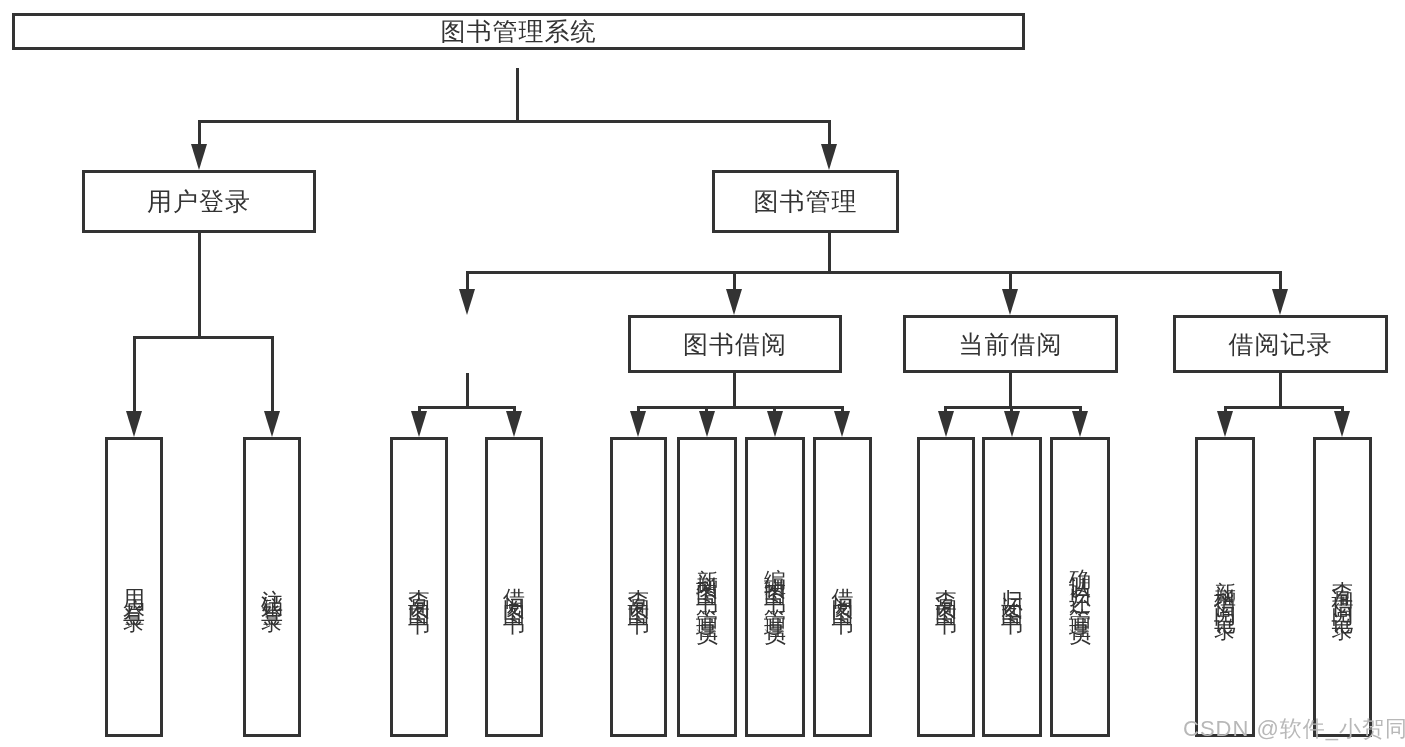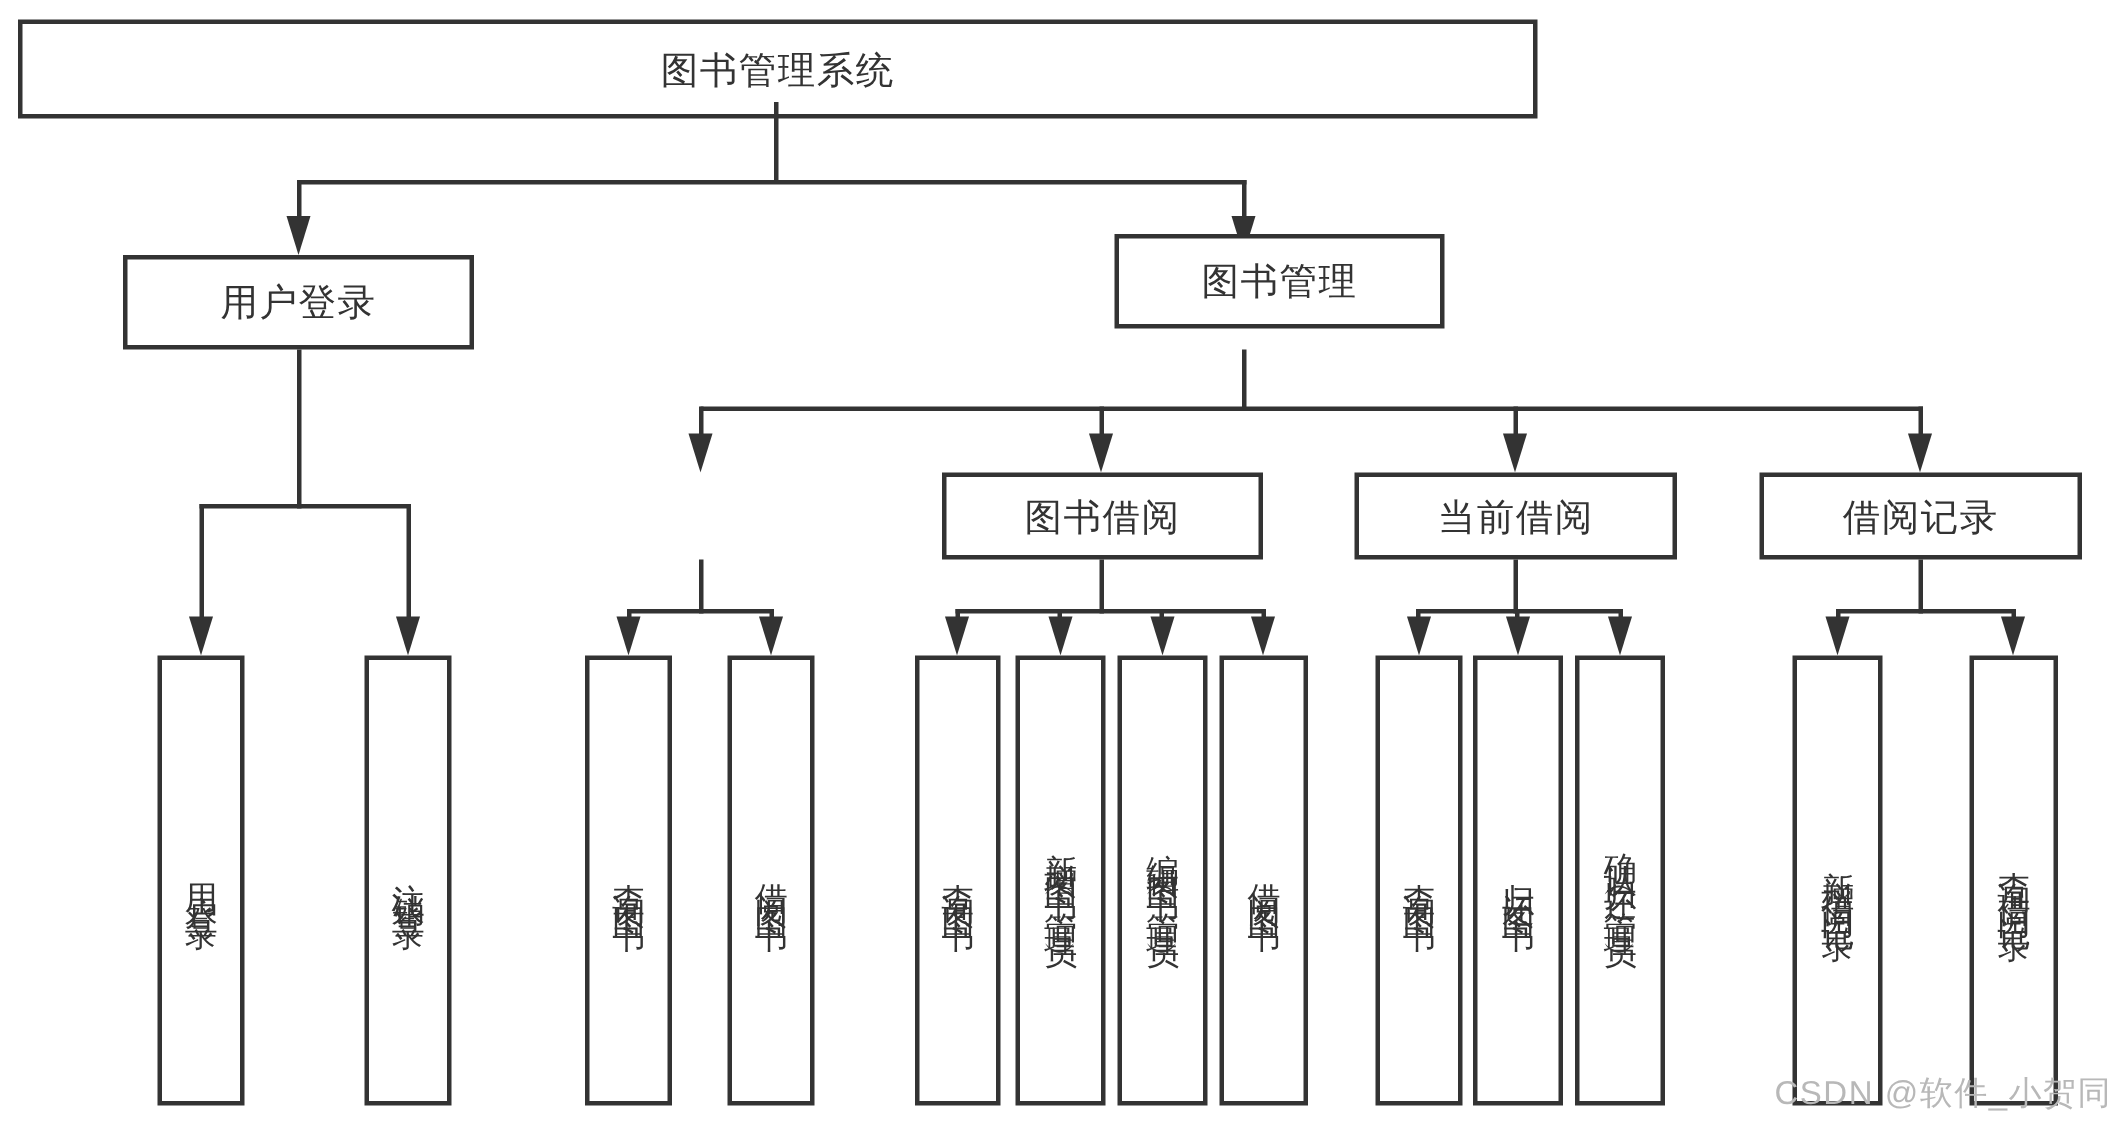"图书管理系统" div.box { height: 66px -> 37px }
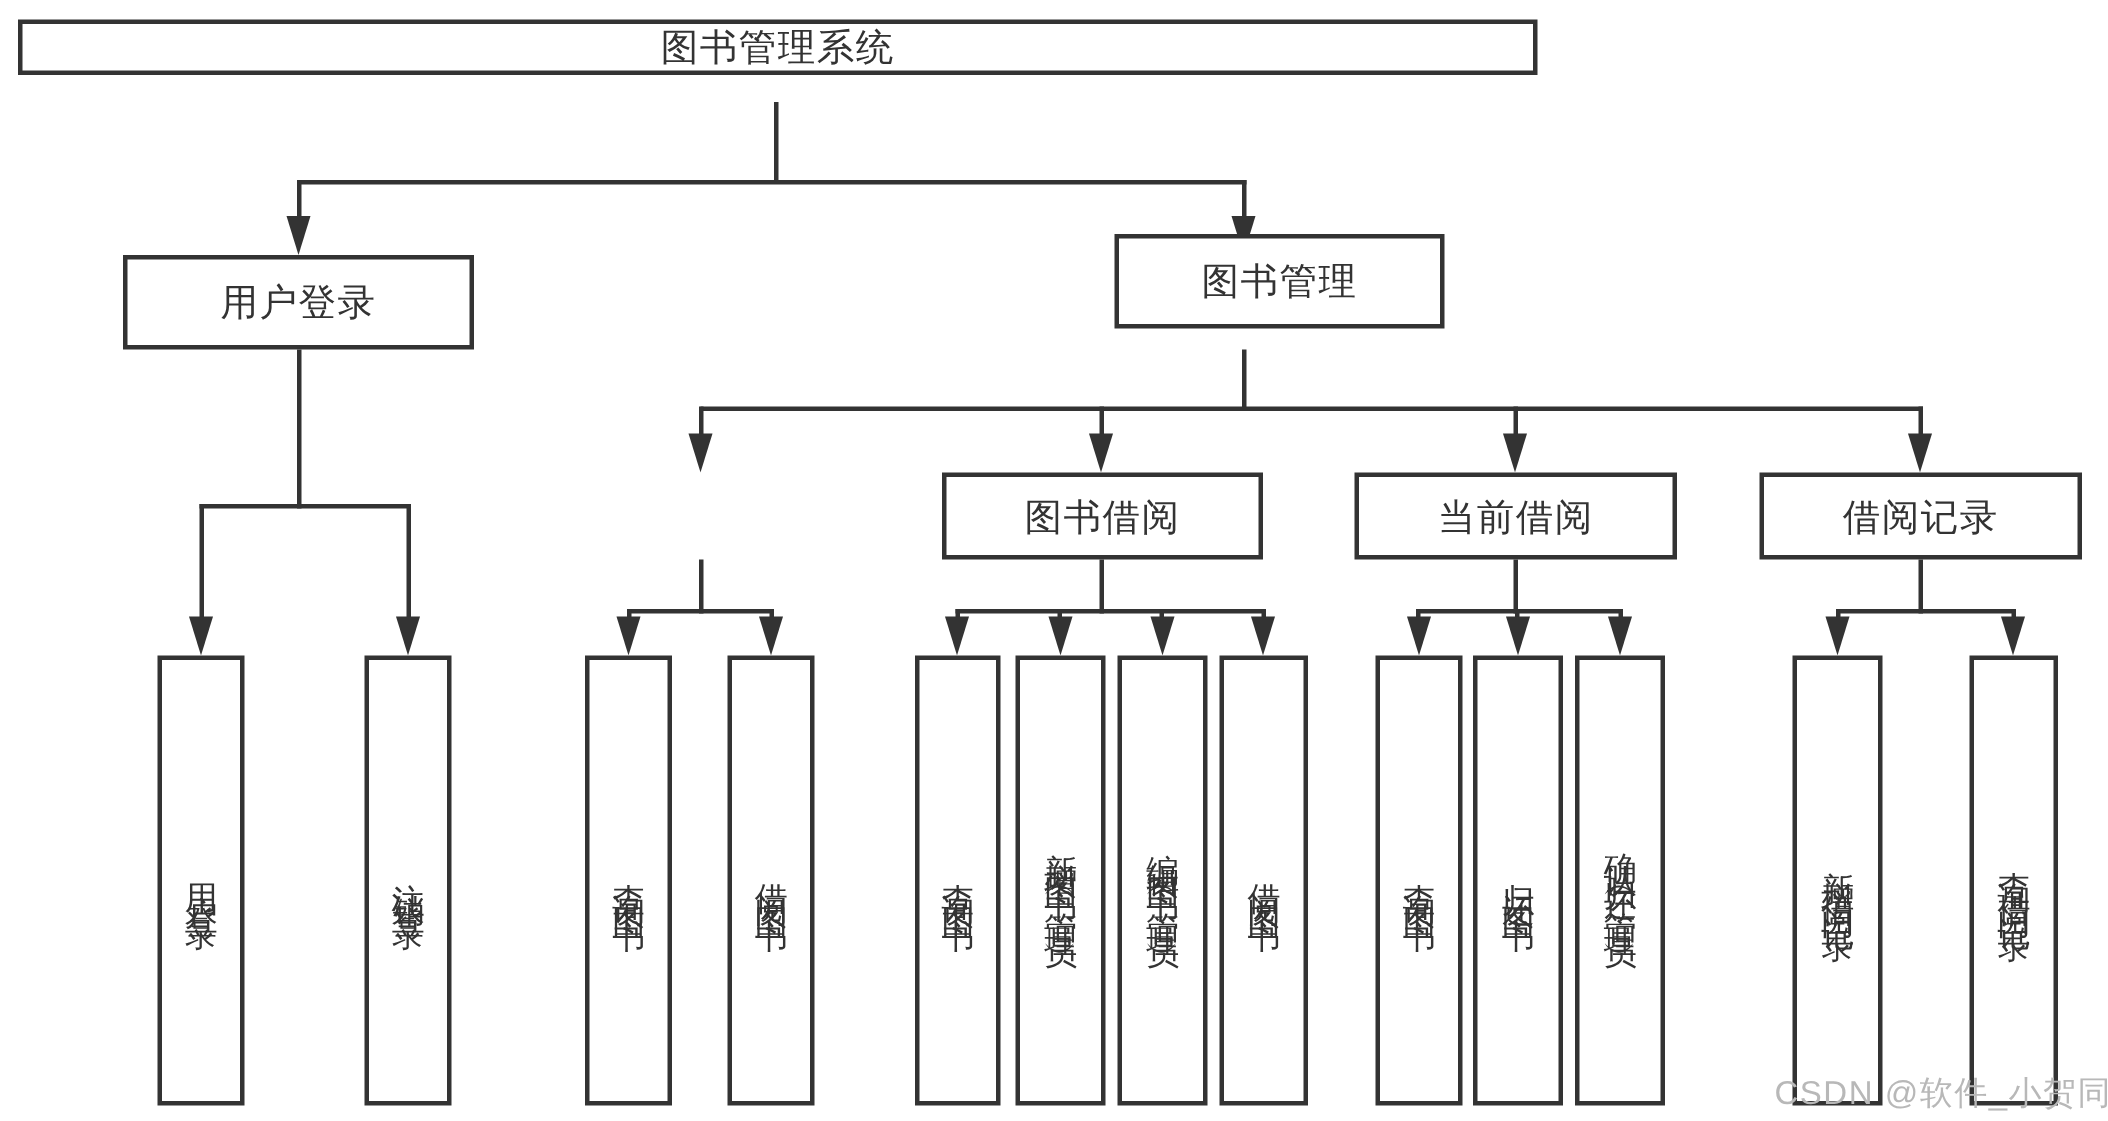"图书管理" div.box { margin-left: 31px -> none; top: 156px -> 170px; width: 220px -> 187px }
